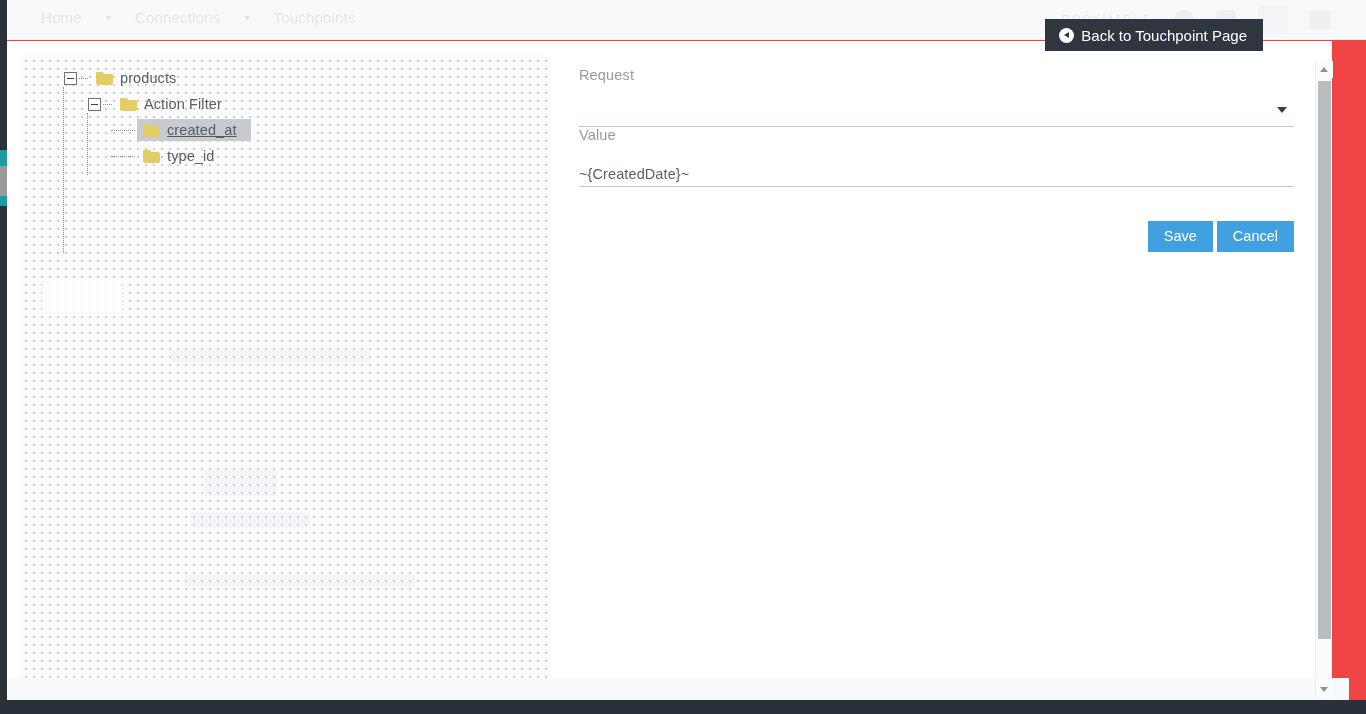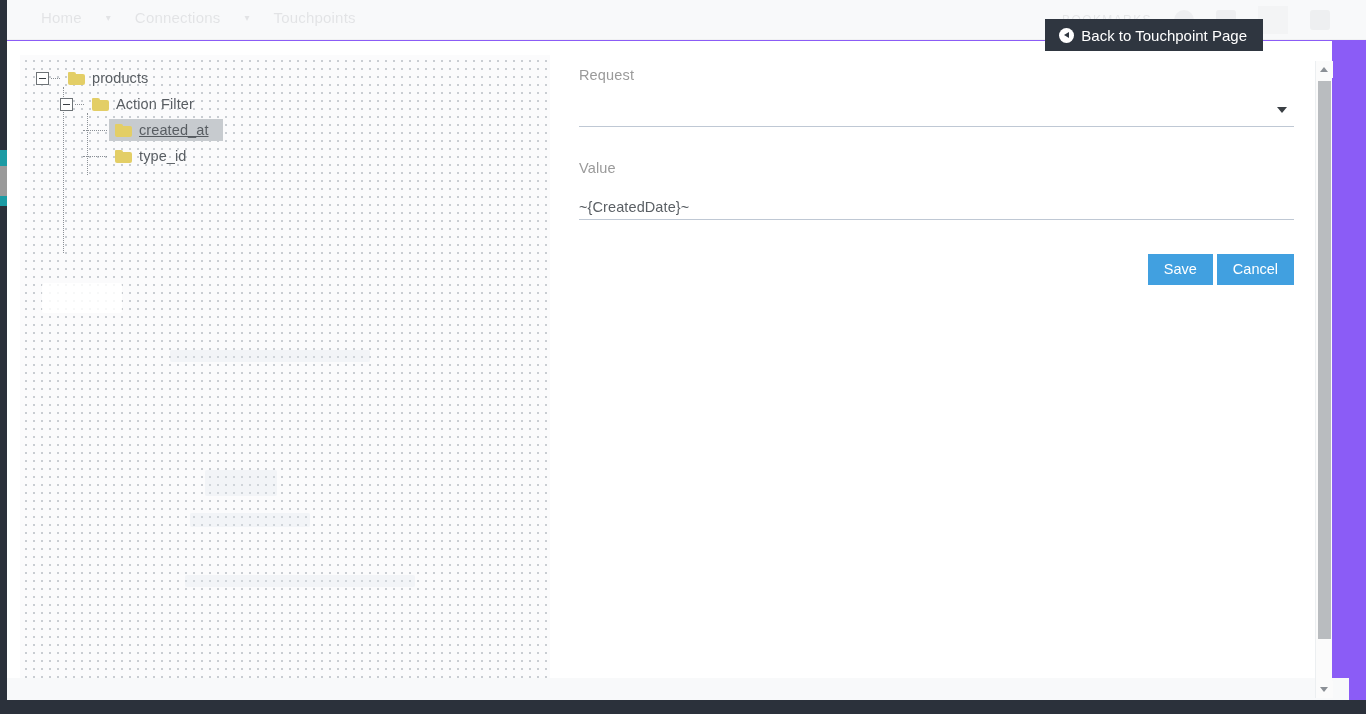"Back to Touchpoint Page" #app { background: #8b5cf6 -> #ef4444 }
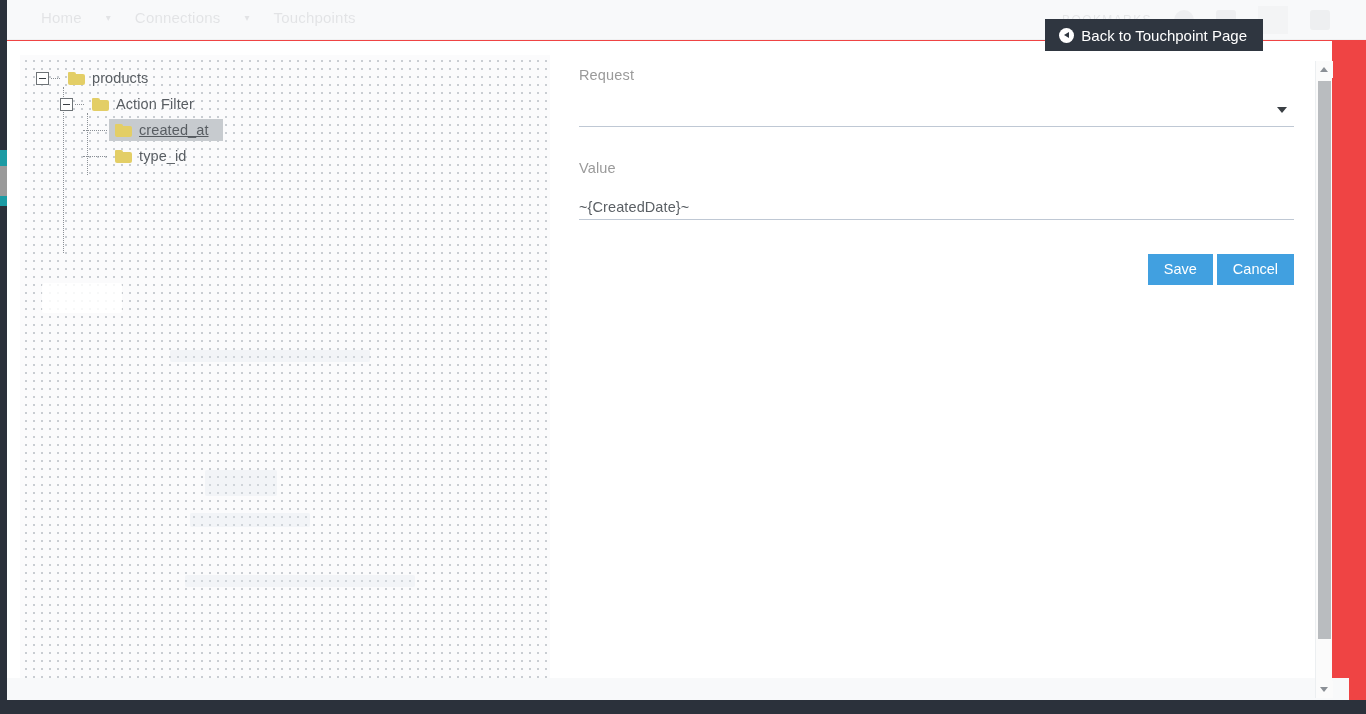"products" .tnode { margin-left: none -> 28px }
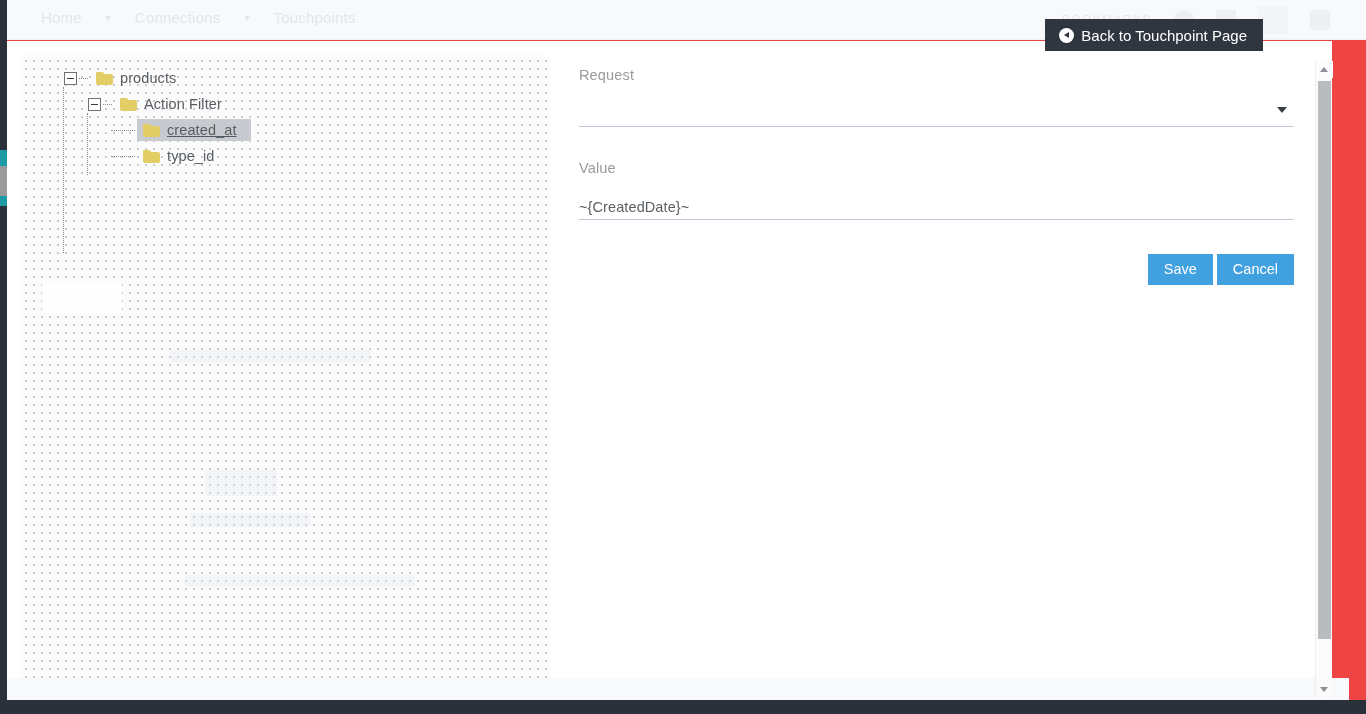"Request" .field { margin-bottom: 33px -> none }
